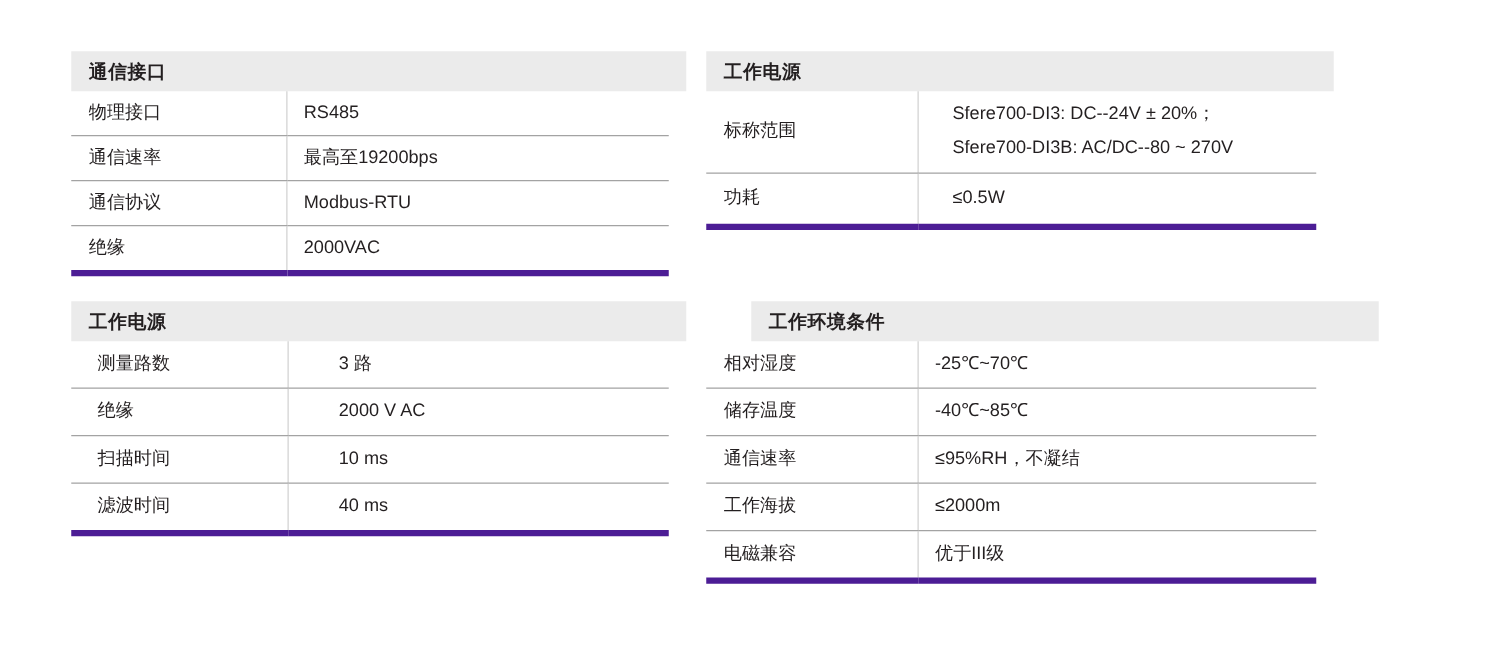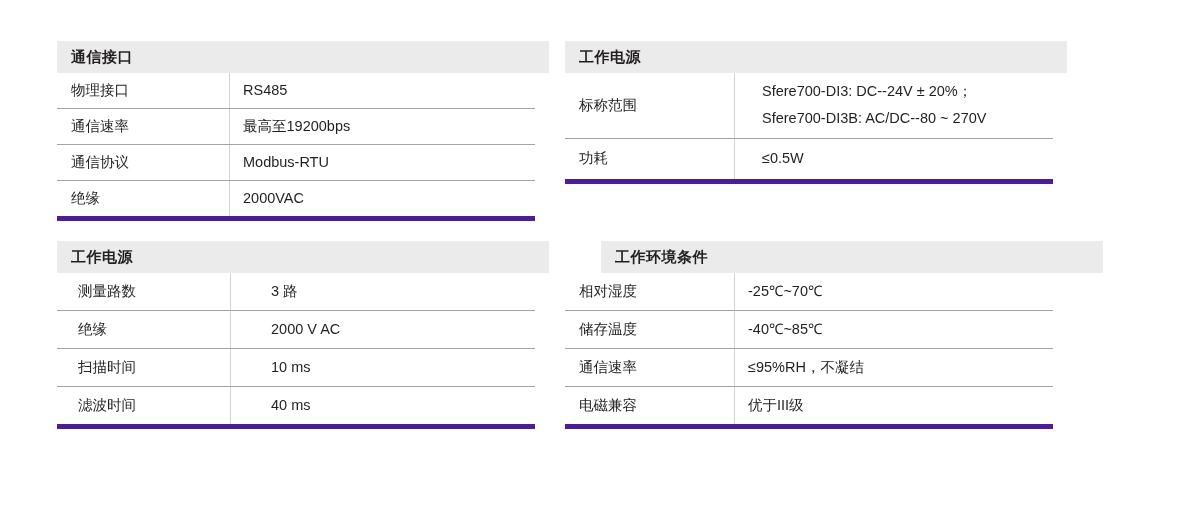"工作海拔" tr { html: none -> <tr> <td>工作海拔</td> <td>≤2000m</td> </tr> }
